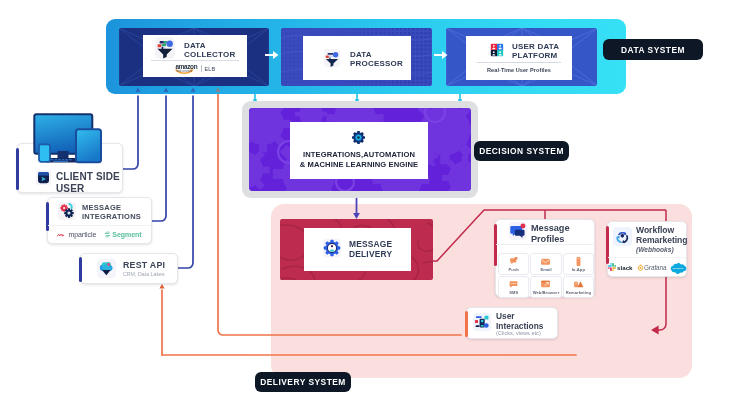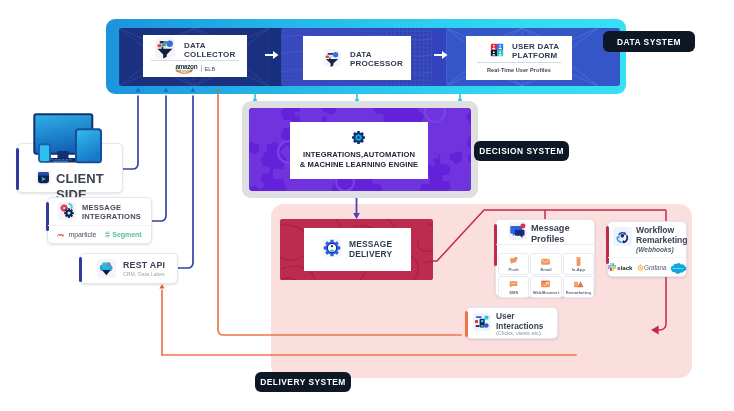"DATA" .topnode { padding-left: 23px -> none }
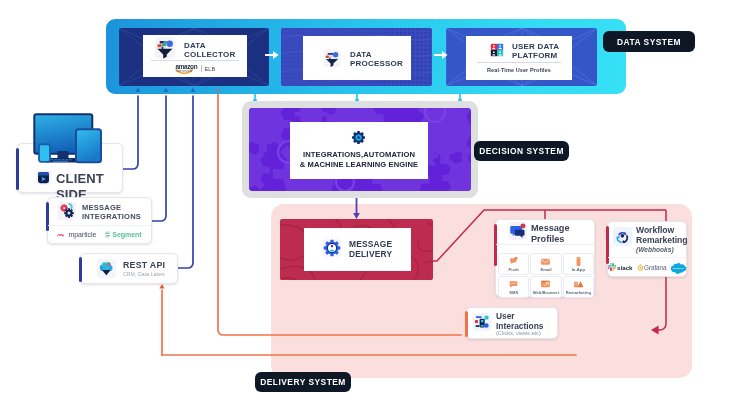"DATA SYSTEM" div.syslabel { top: 31px -> 39px; width: 92px -> 100px }
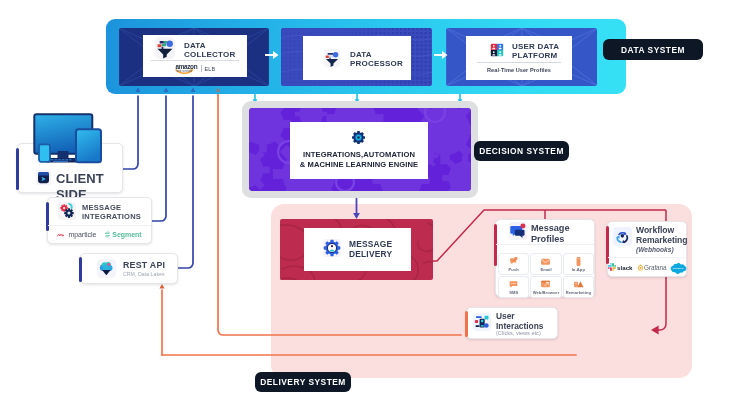"CLIENT SIDE" div.cardttl { font-size: 13px -> 10px }
